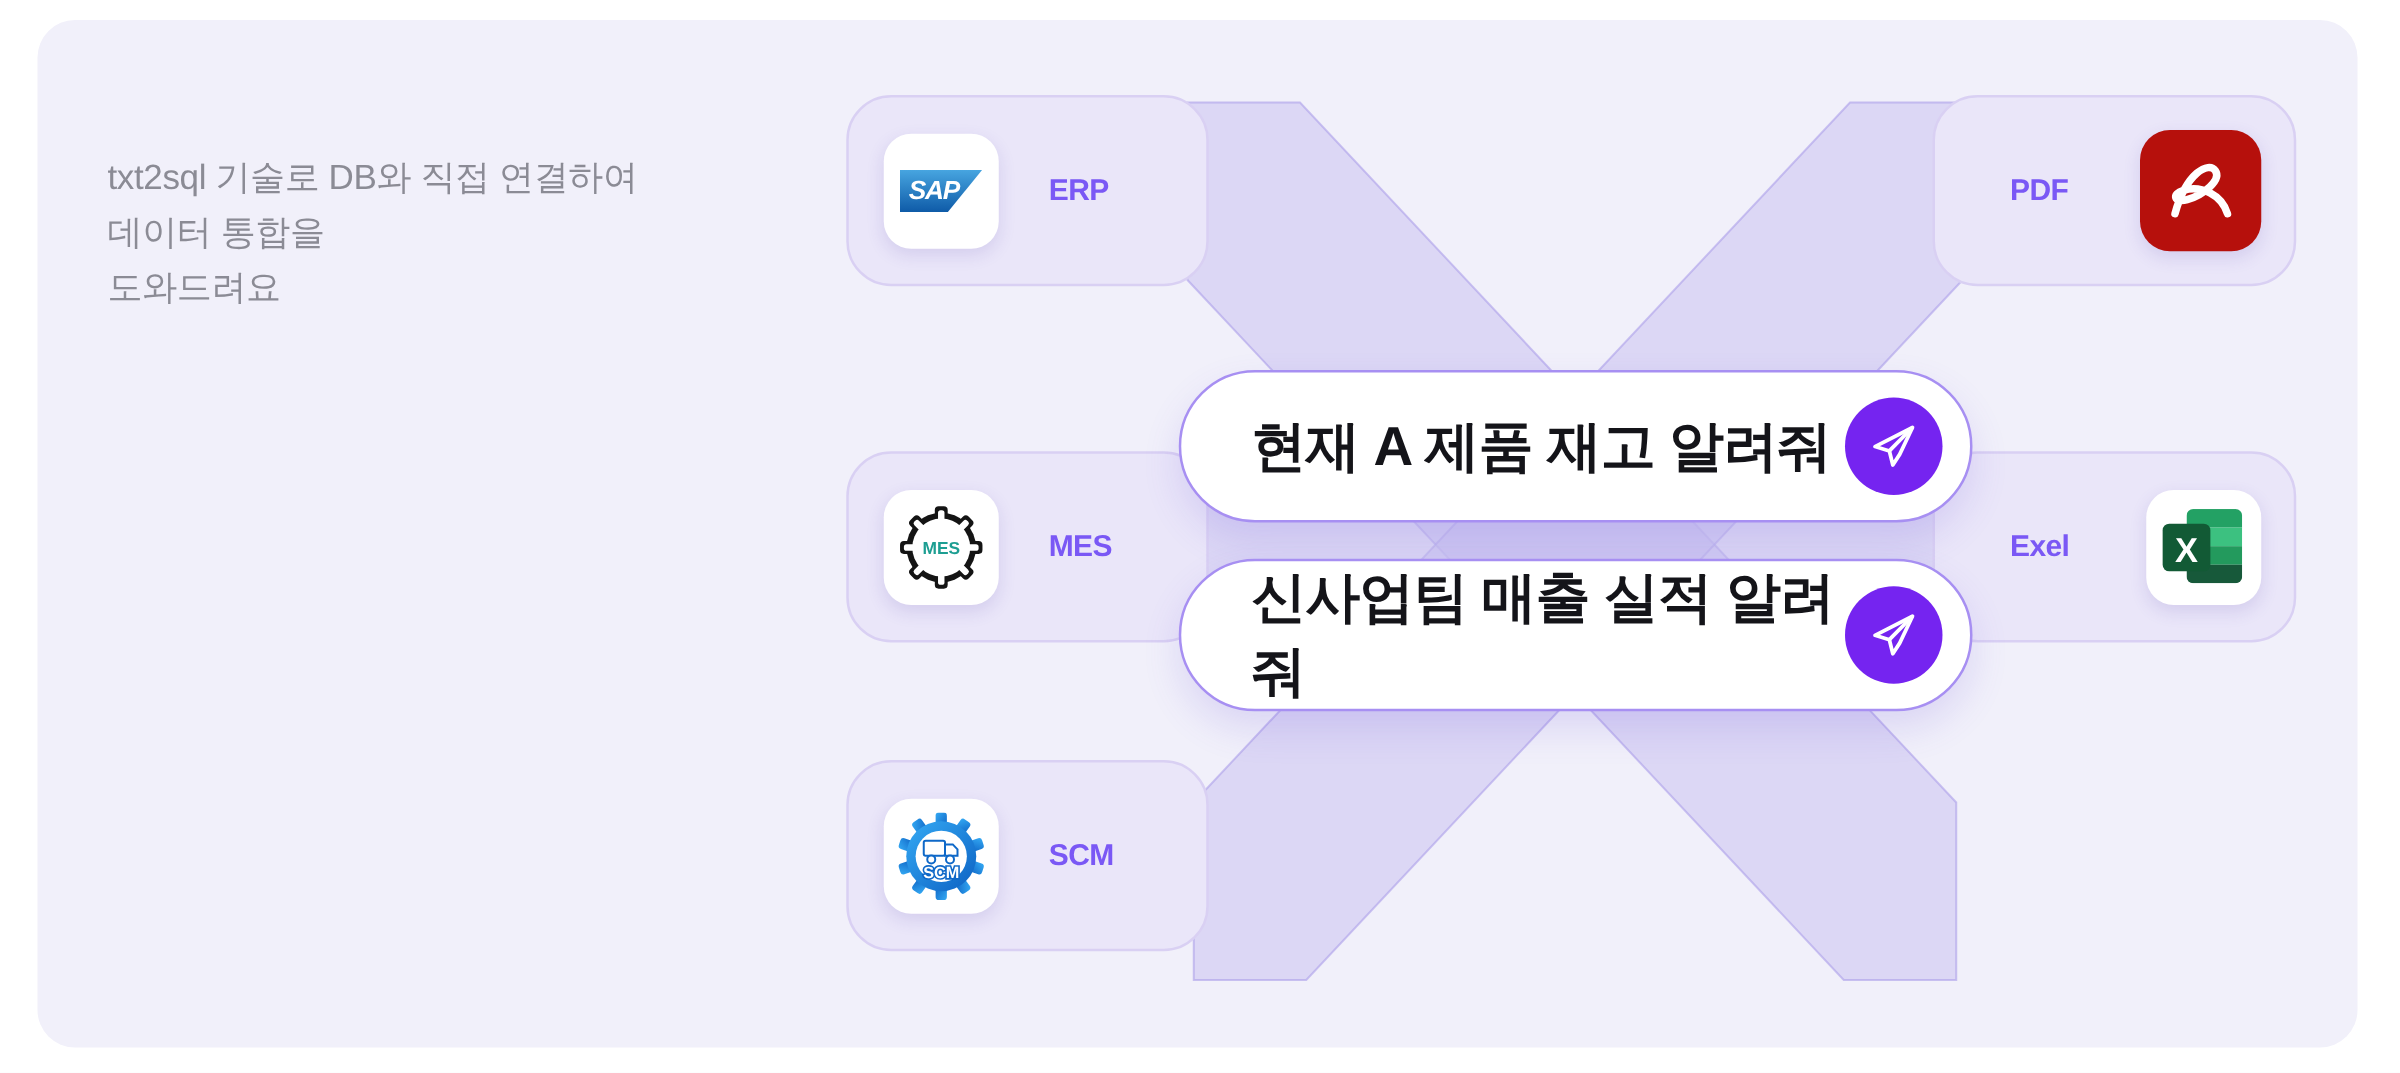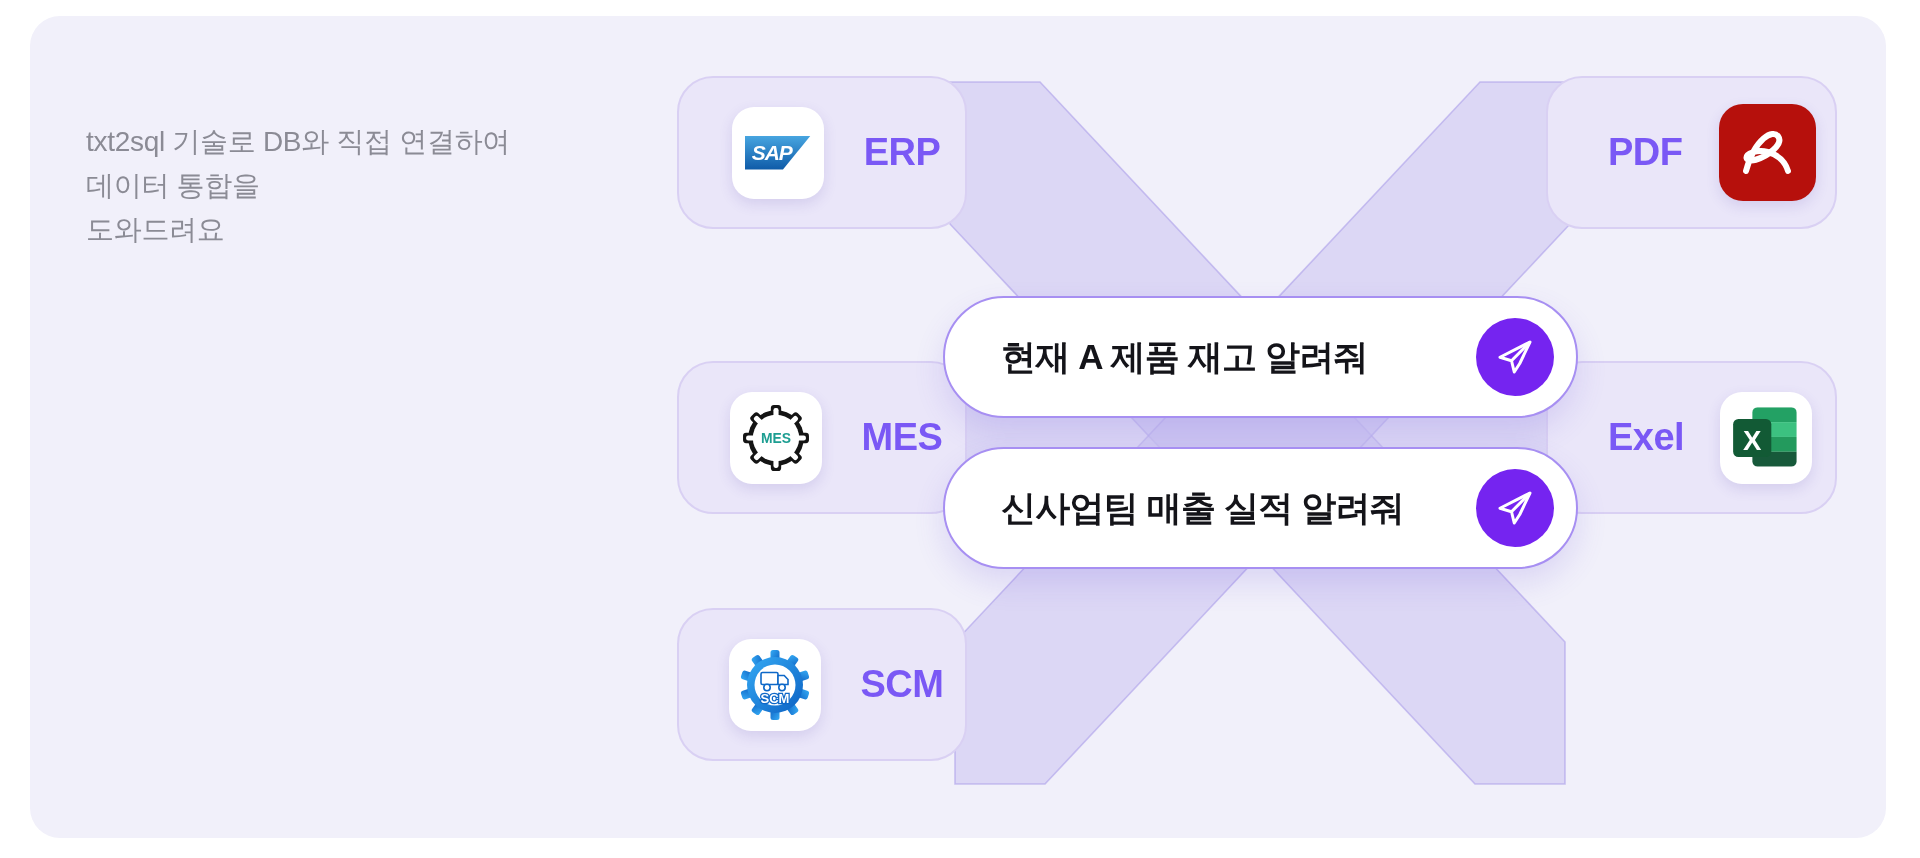"SAP" .card-left { justify-content: center -> none }
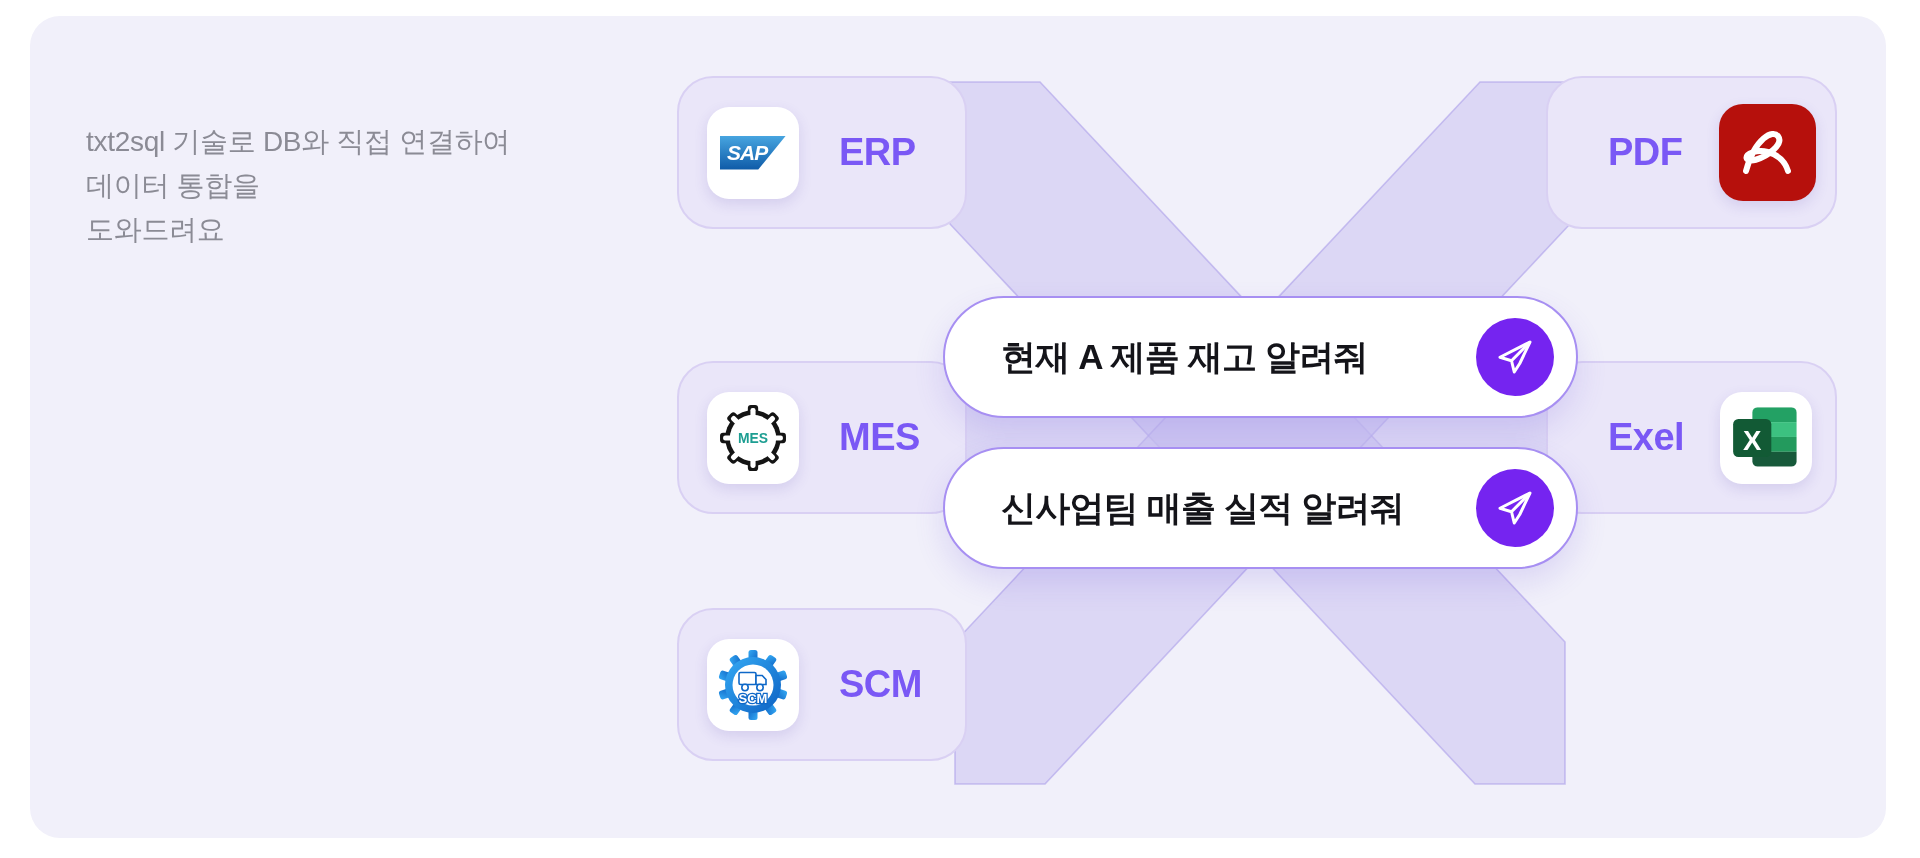"ERP" .card-label { font-size: 38px -> 24px }
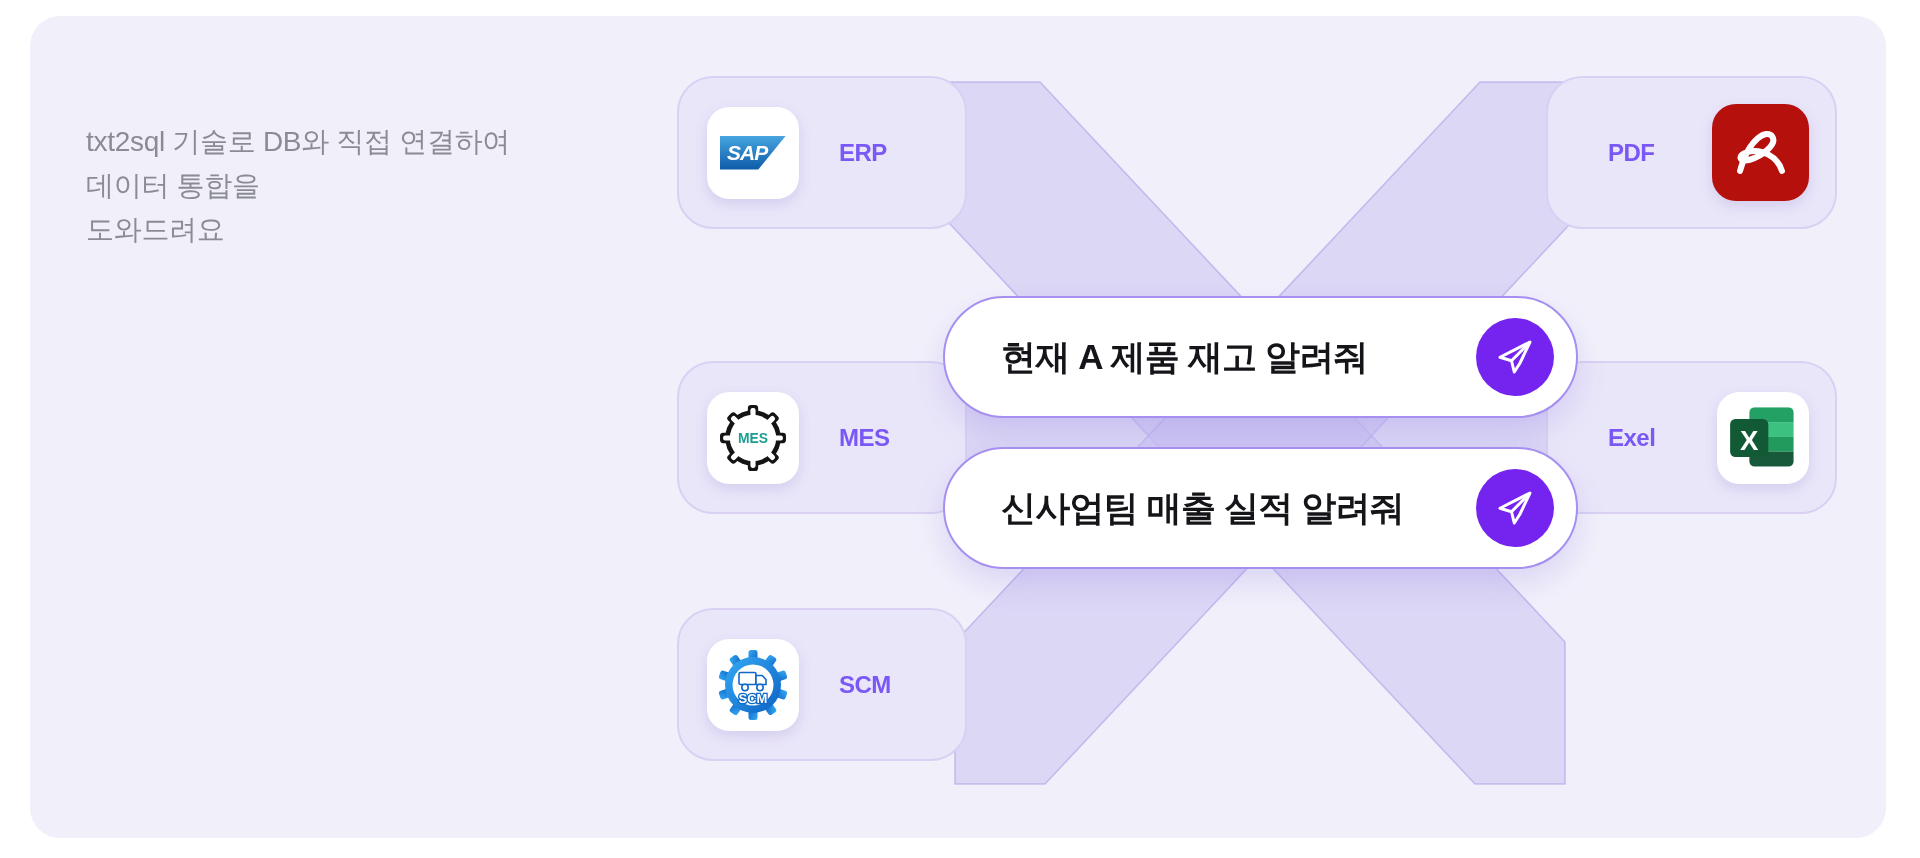"현재 A 제품 재고 알려줘" .pill-text { font-size: 35px -> 44px }
